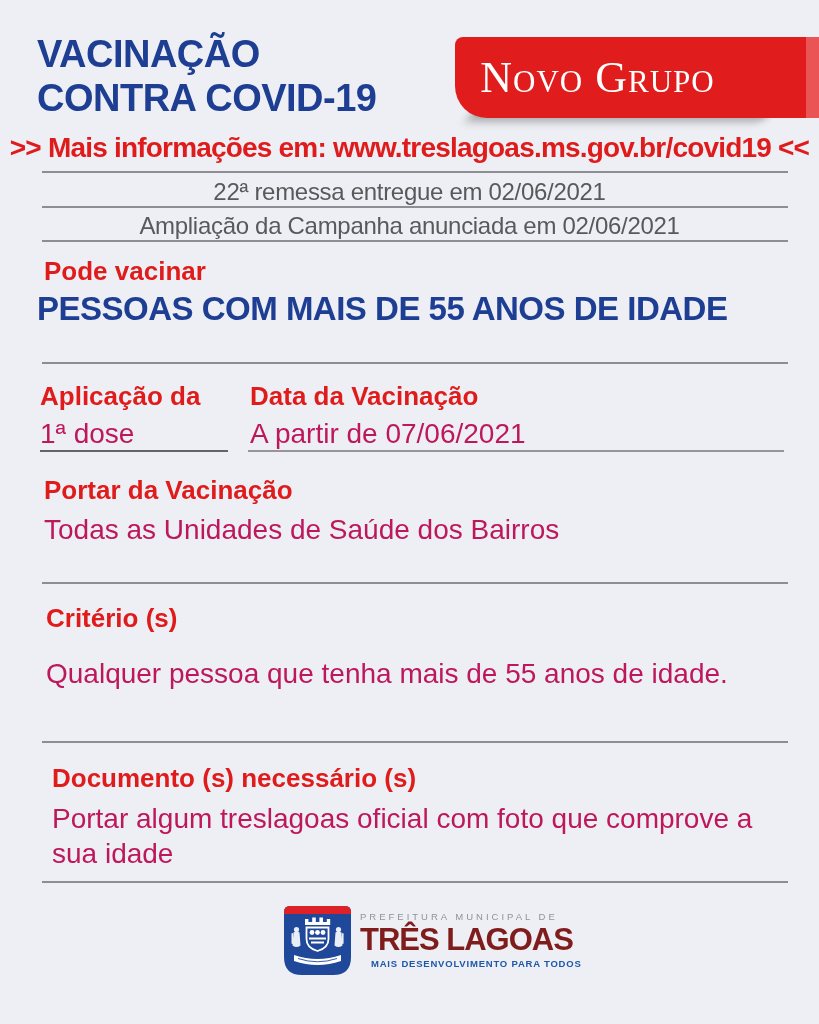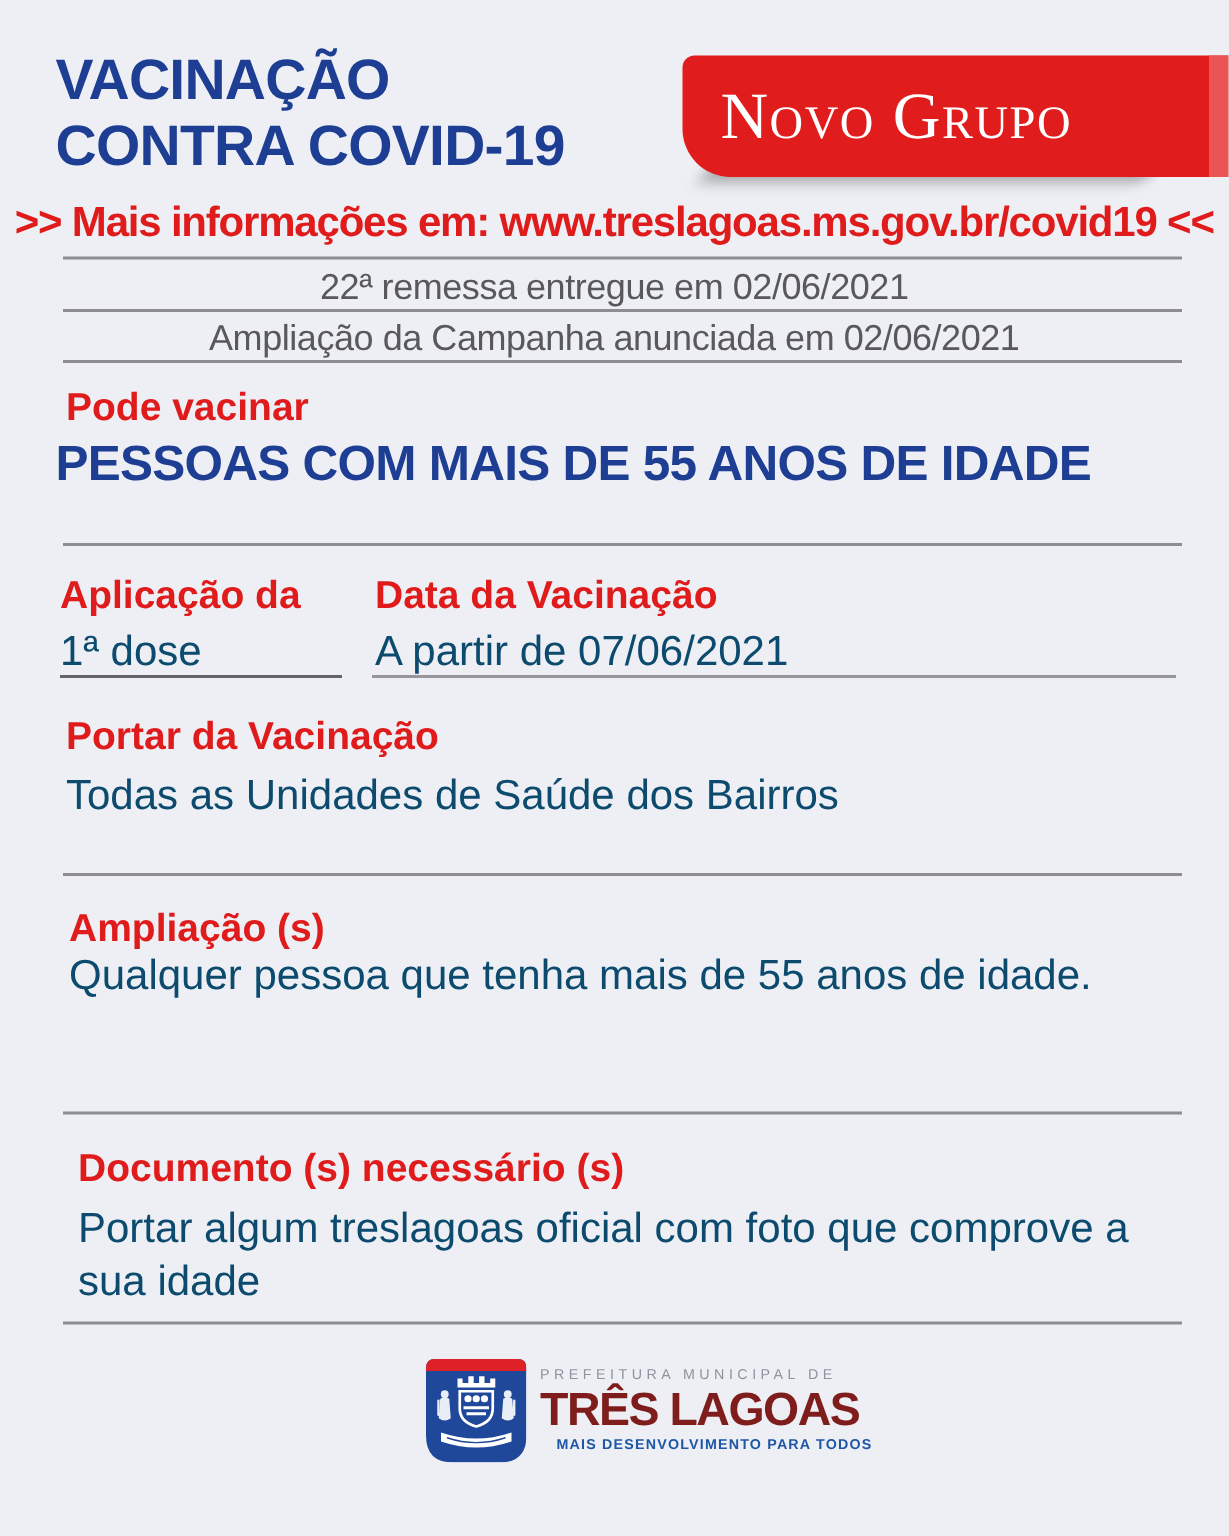"1ª dose" .value-gray { color: #0c4a6e -> #be185d }
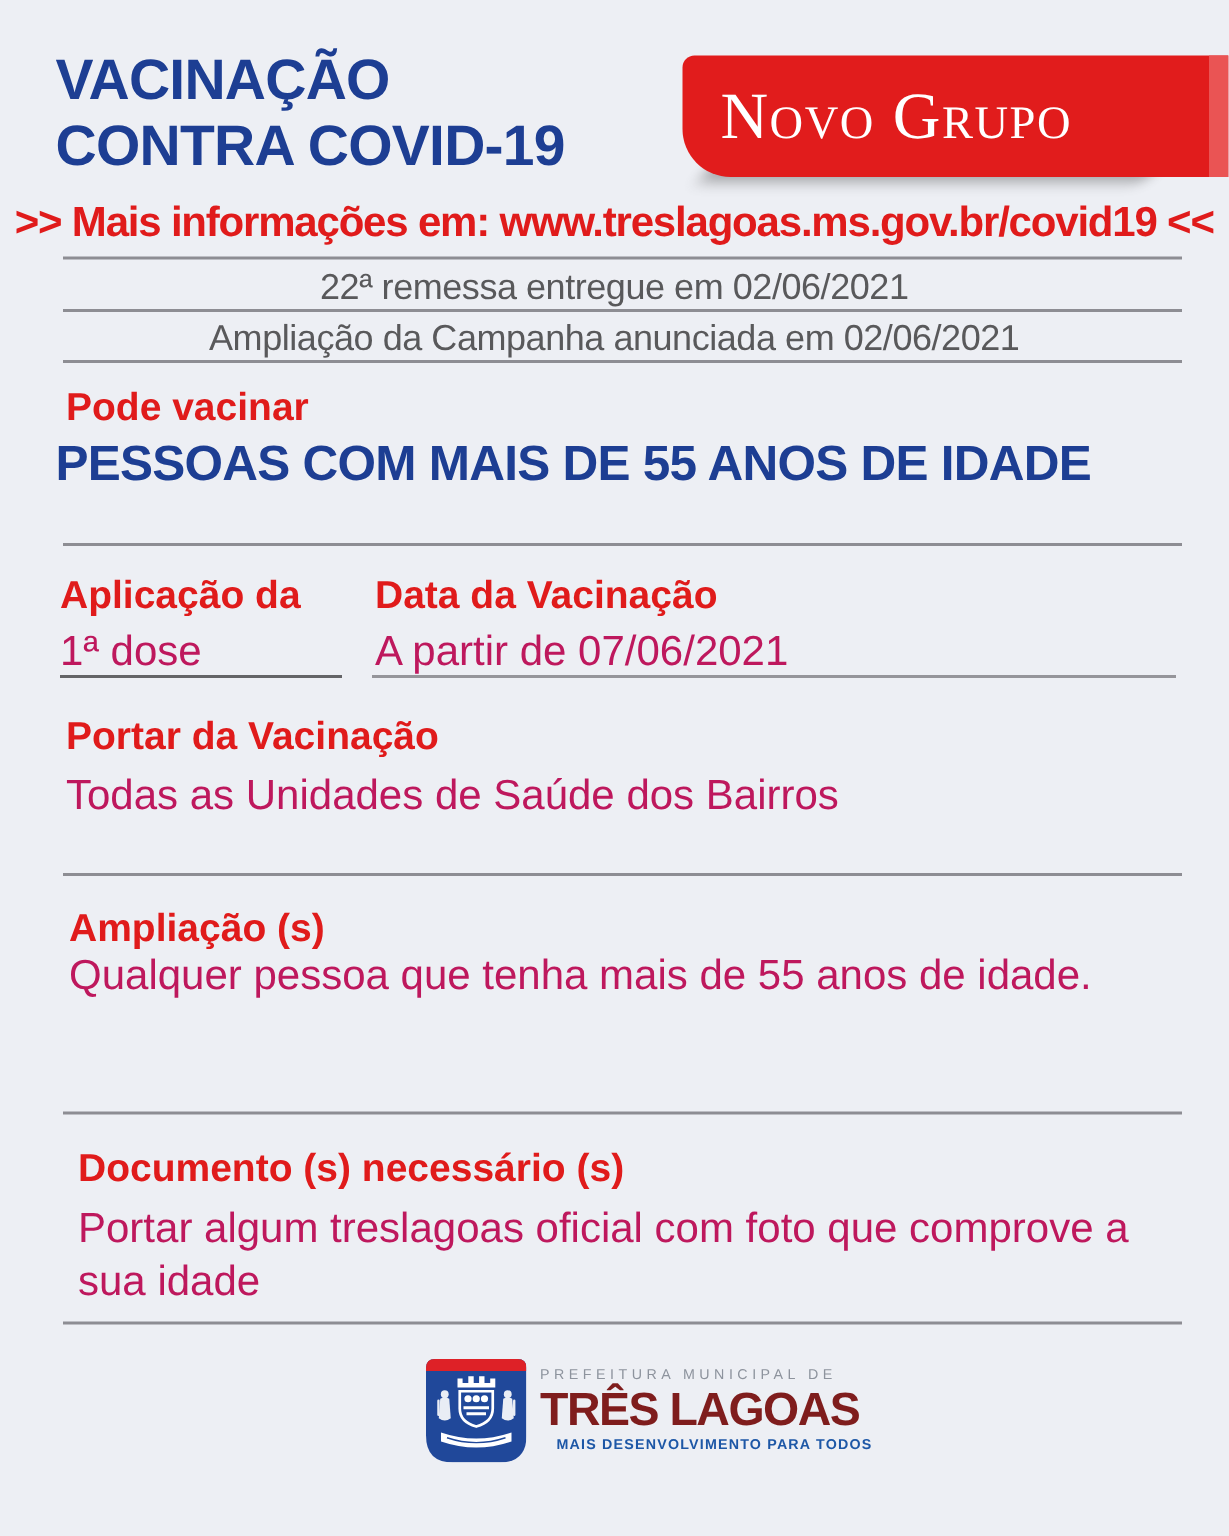"Ampliação (s)" span.label-red { text: Ampliação -> Critério }
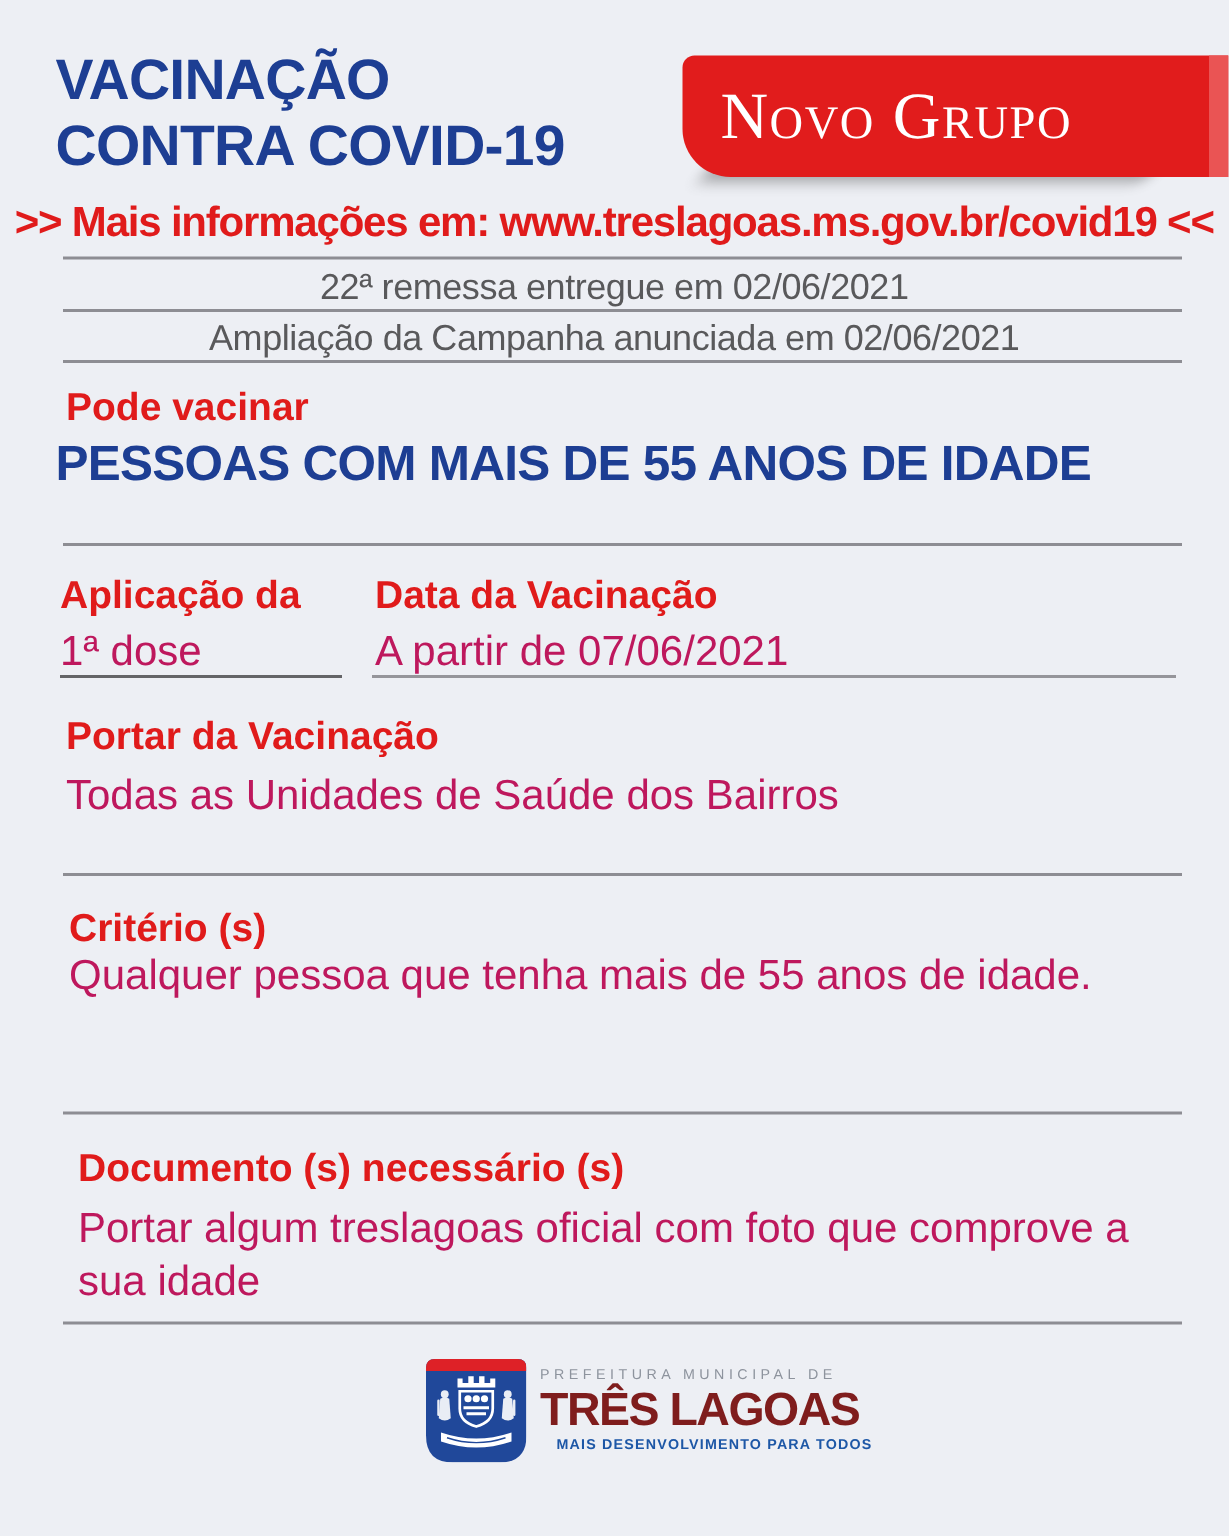"Qualquer pessoa que tenha mais" .sec-criterio .value-gray { margin-top: 0 -> 24px }
